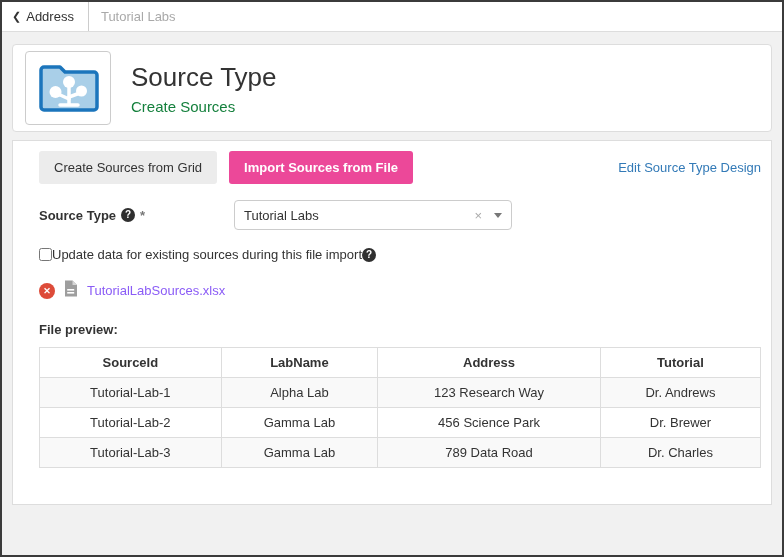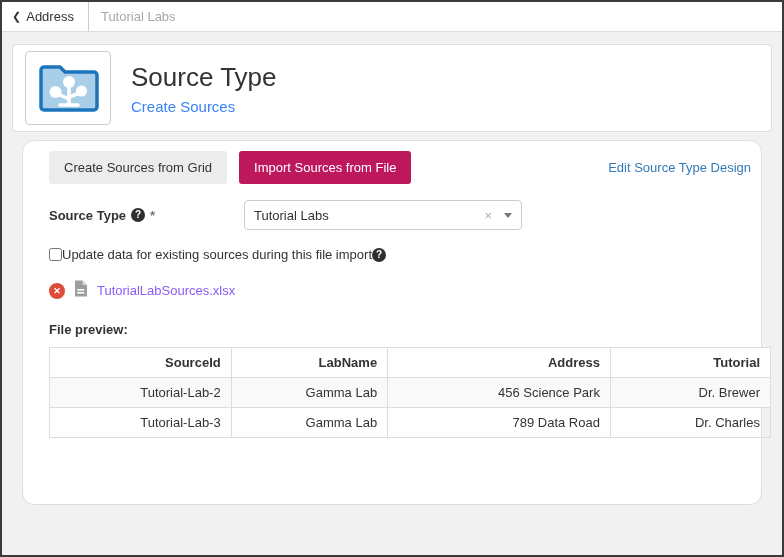"Create Sources" .page-subtitle { color: #3b82f6 -> #15803d }
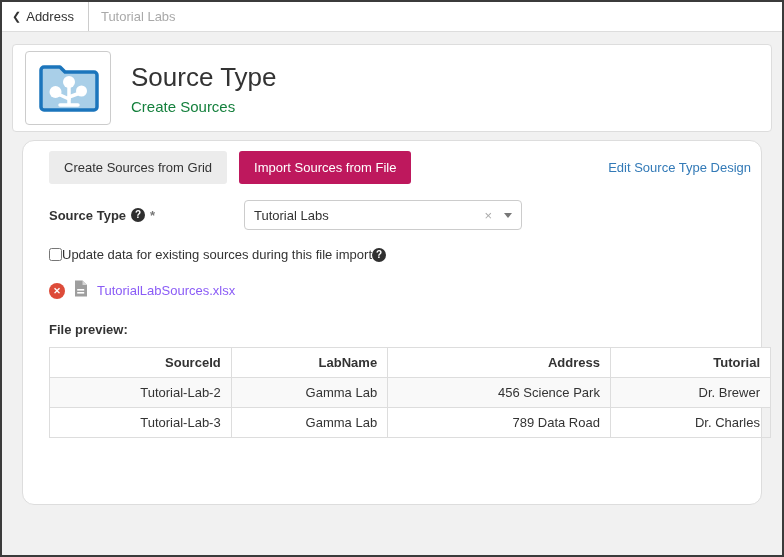"Create Sources from Grid" .main-card { border-radius: 12px -> 0; margin: 0 20px -> 0 10px }
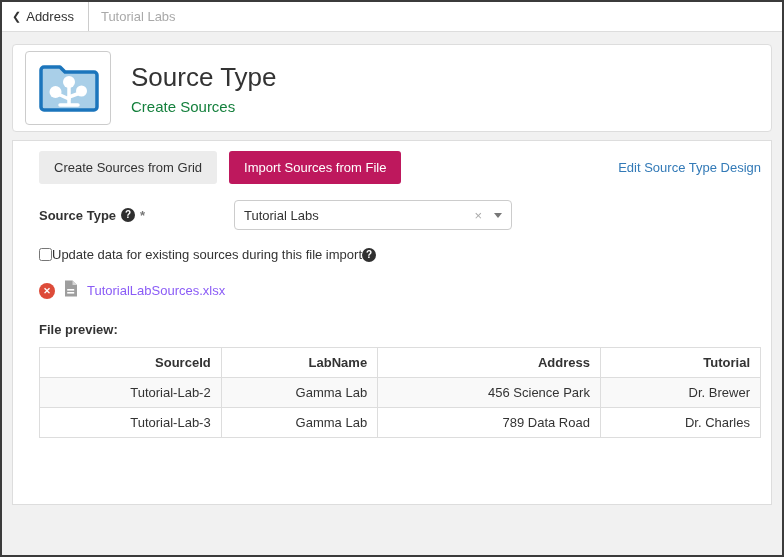"Import Sources from File" .tab.active { background: #be185d -> #ec4899; font-weight: normal -> bold }
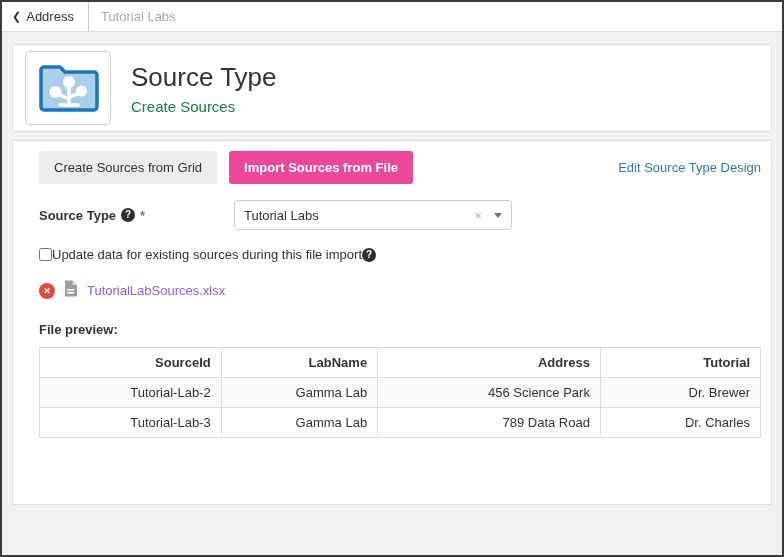"SourceId" .preview-table th, .preview-table td { text-align: right -> center }
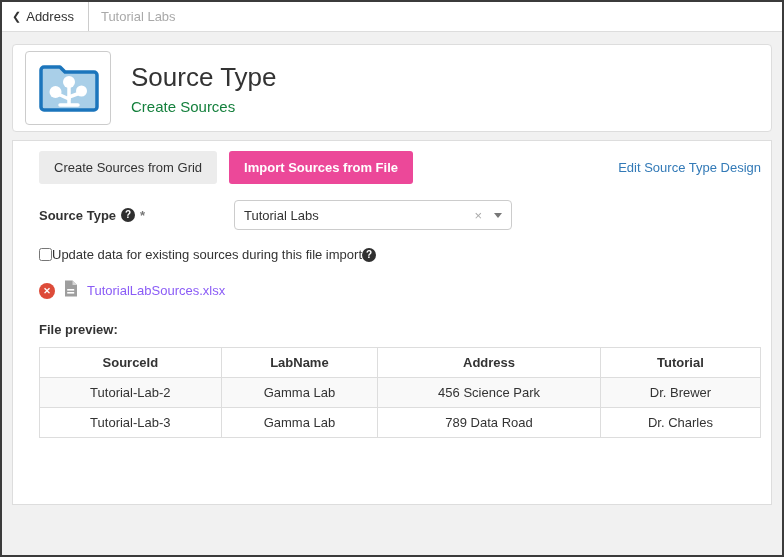"Tutorial-Lab-1" tr { html: none -> <tr> <td>Tutorial-Lab-1</td> <td>Alpha Lab</td> <td>123 Research Way</td> <td>Dr. Andrews</td> </tr> }
